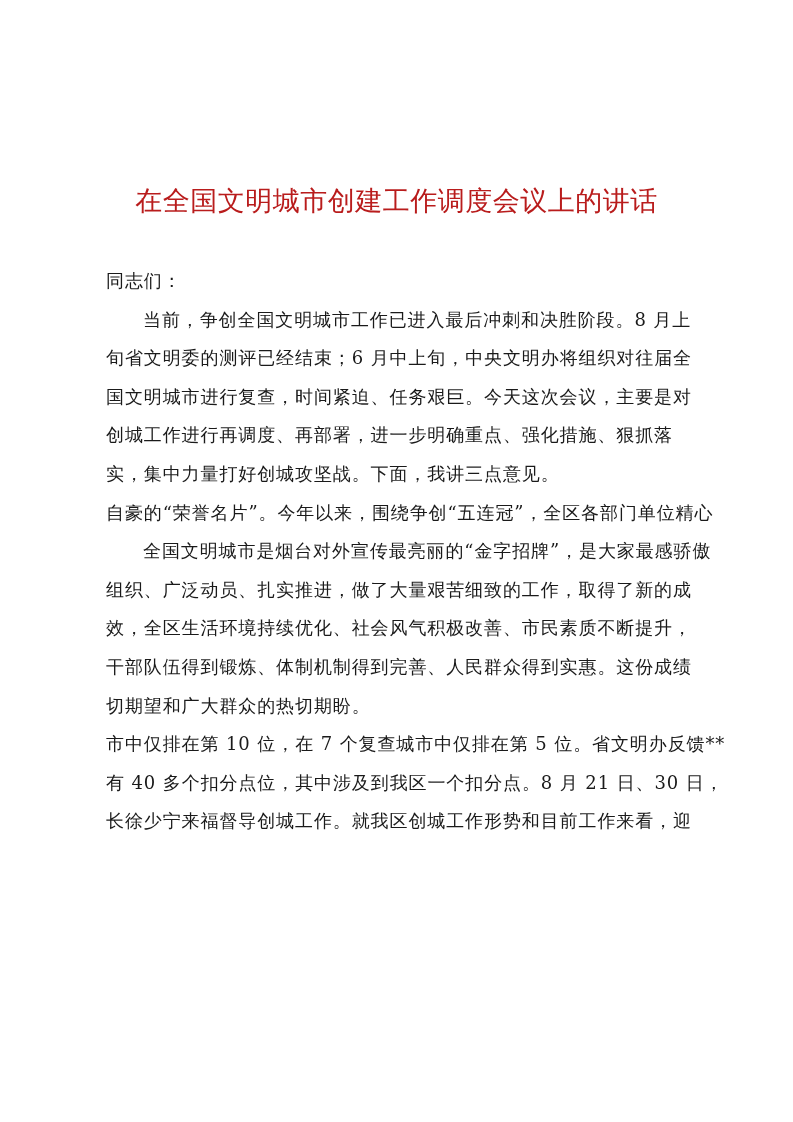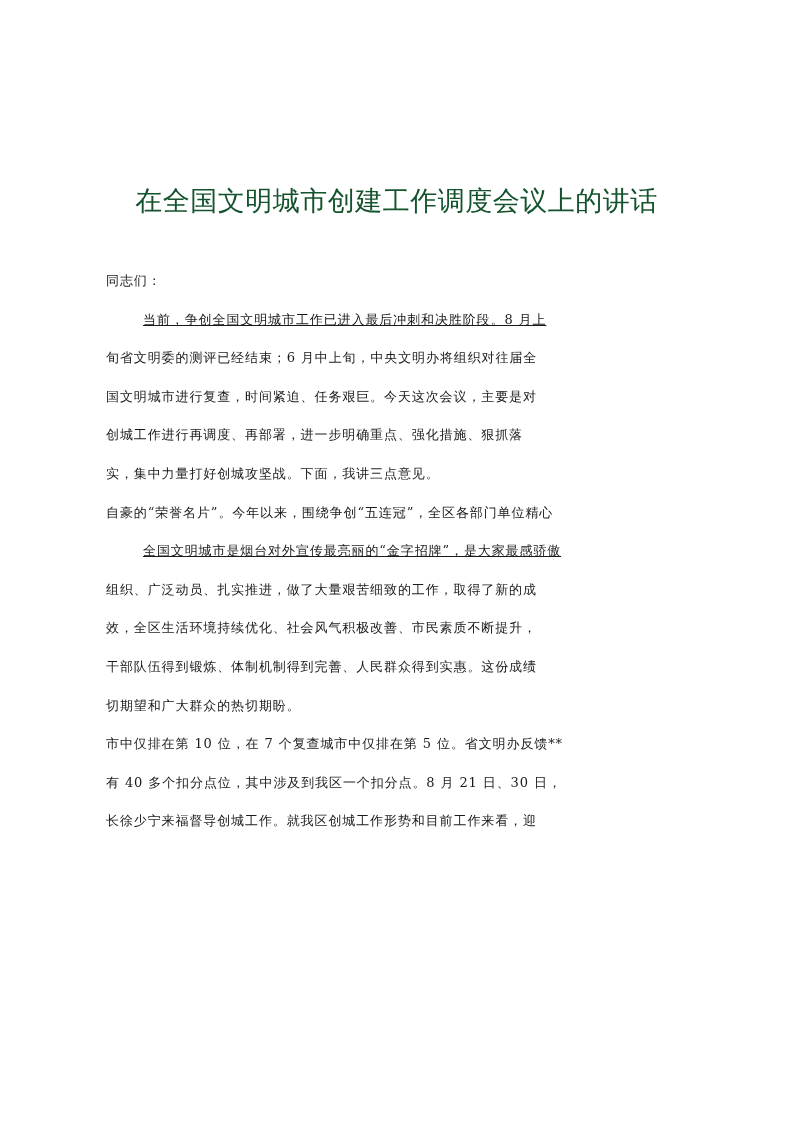"在全国文明城市创建工作调度会议上的讲话" .title { color: #14532d -> #b91c1c }
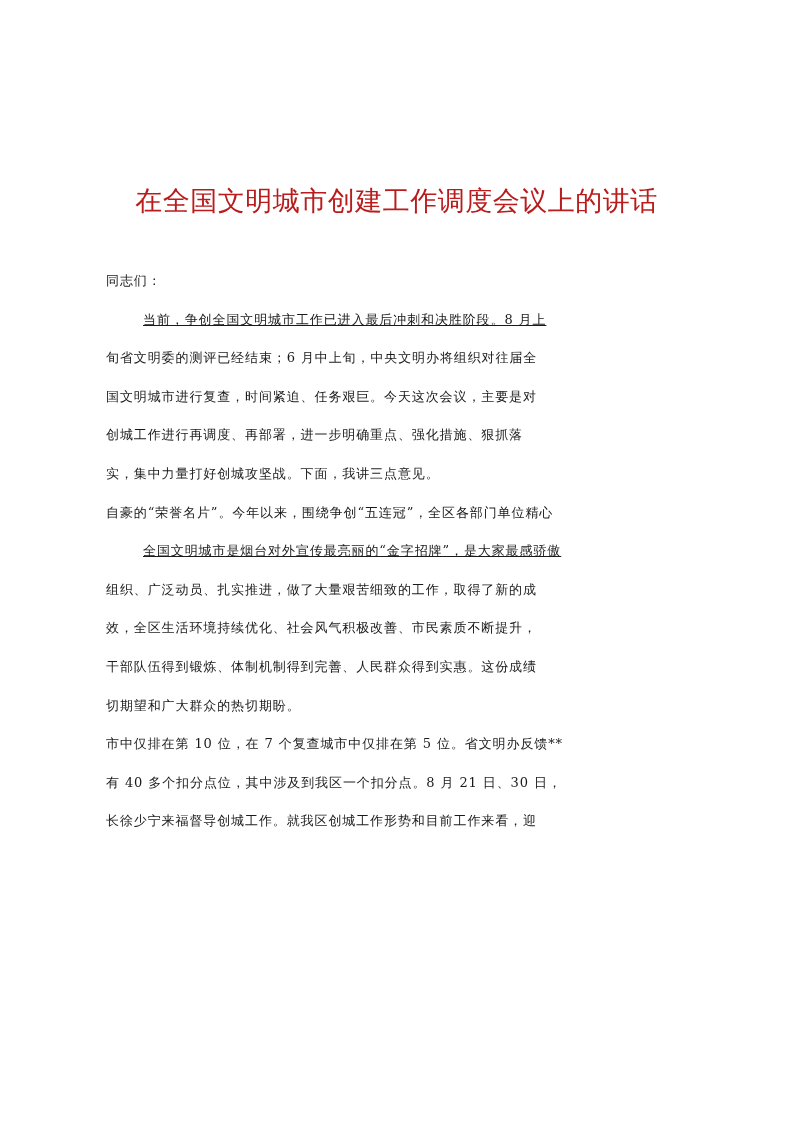"同志们：" .line { font-size: 13px -> 18px }
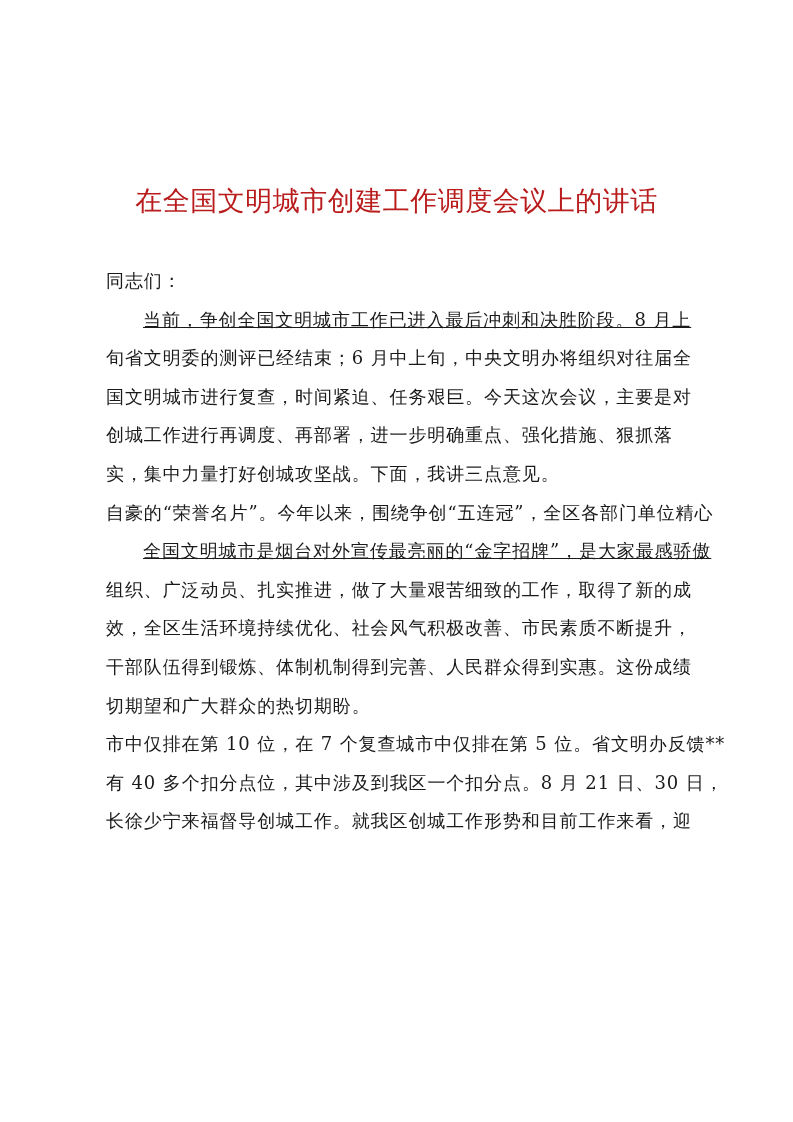"当前，争创全国文明城市工作已进入最后冲刺和决胜阶段。8 月上" .indent { text-decoration: underline -> none }
